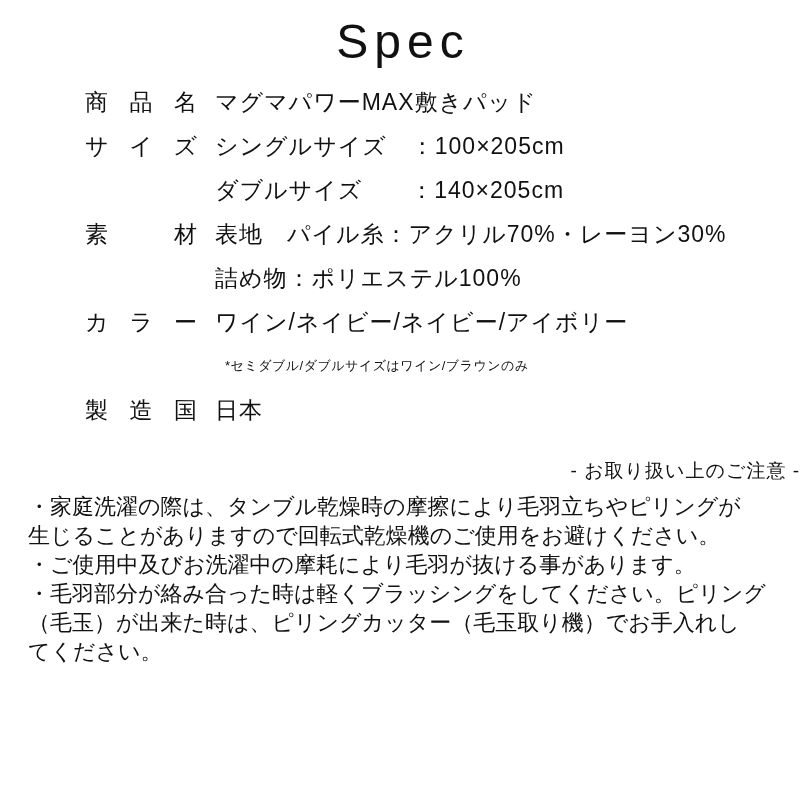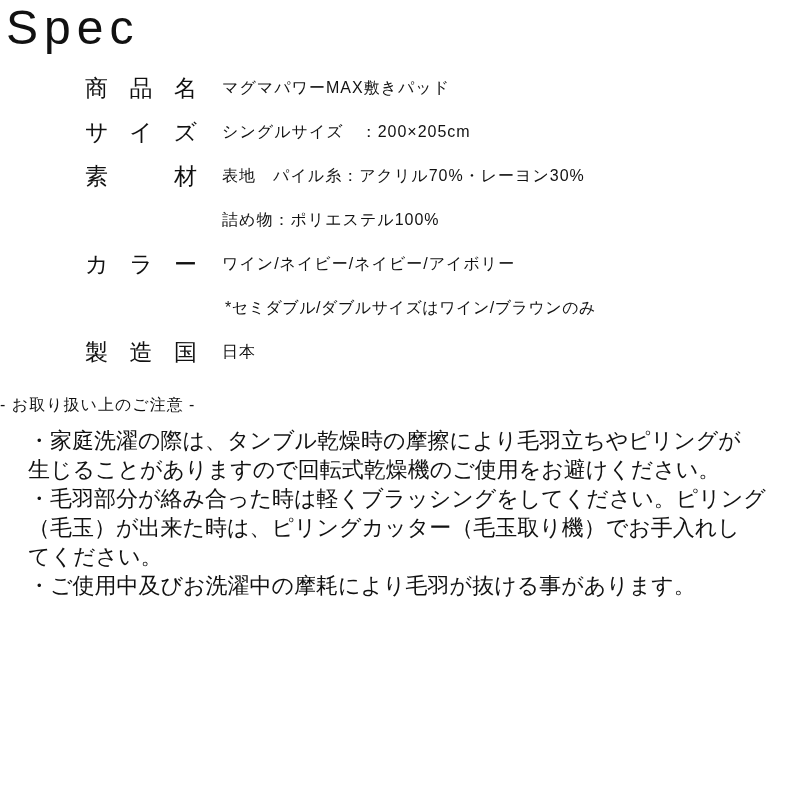"Spec" .title { padding-top: none -> 14px; text-align: left -> center }
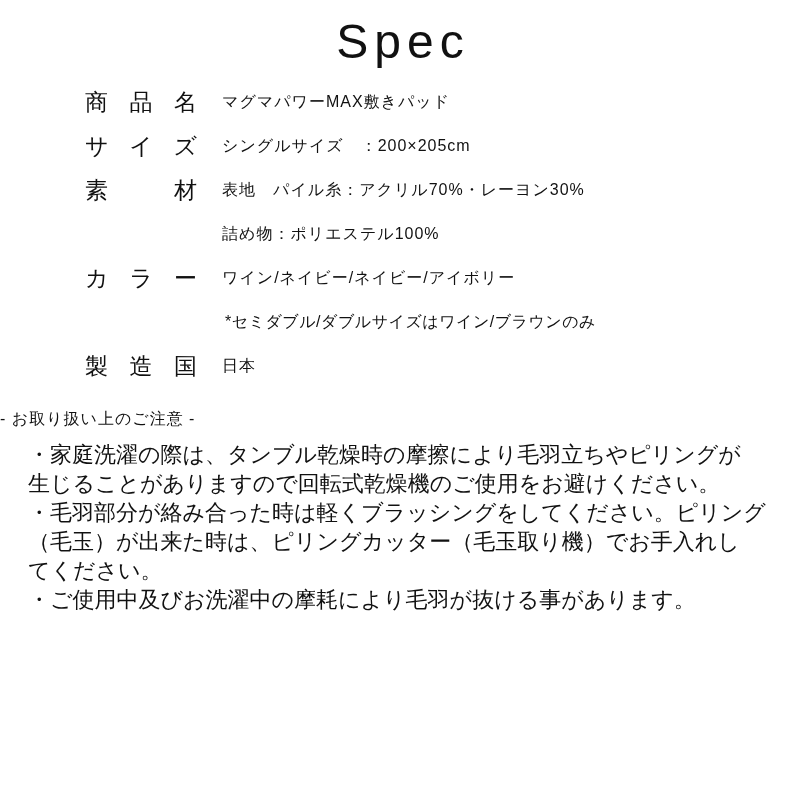"マグマパワーMAX敷きパッド" .spec-value { font-size: 16px -> 23px; margin-left: 25px -> 18px }
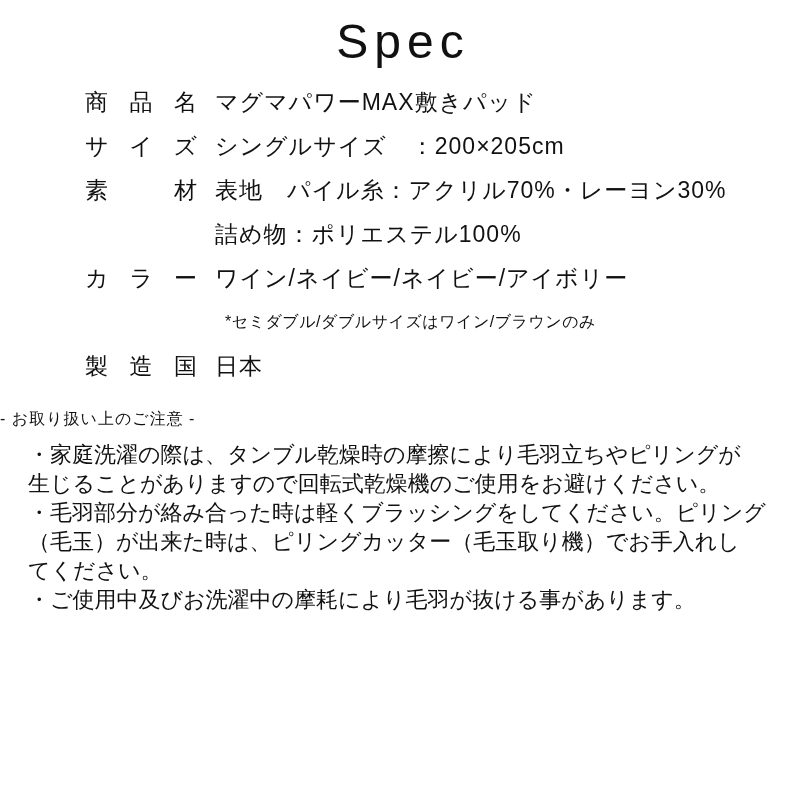"シングルサイズ ：200×205cm" span.spec-value { text: 200 -> 100 }
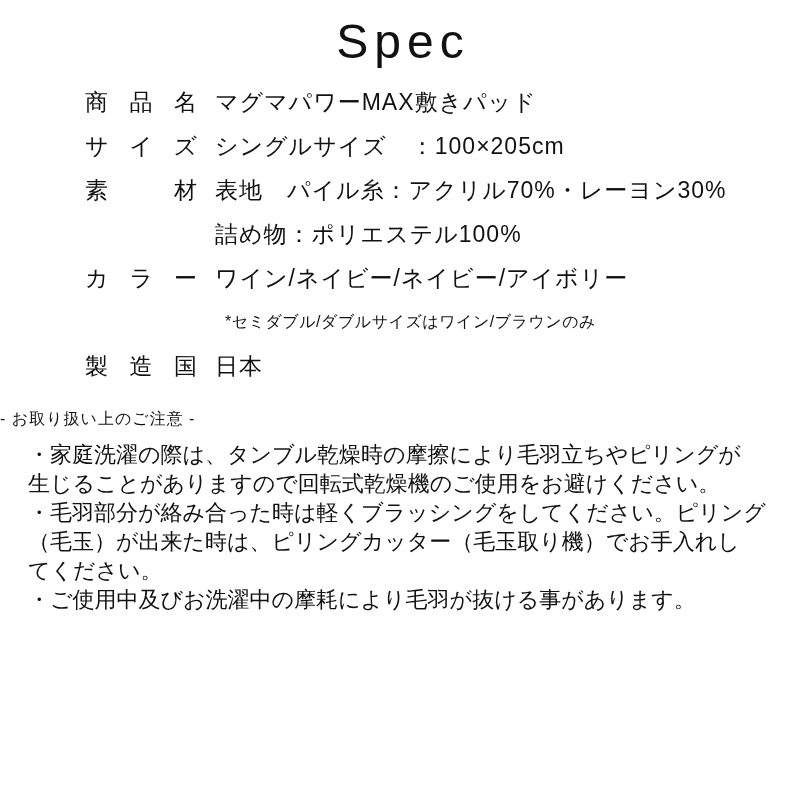"ダブルサイズ ：140×205cm" div.spec-row { html: none -> <div> <span></span> <span>ダブルサイズ ：140×205cm</span> </div> }
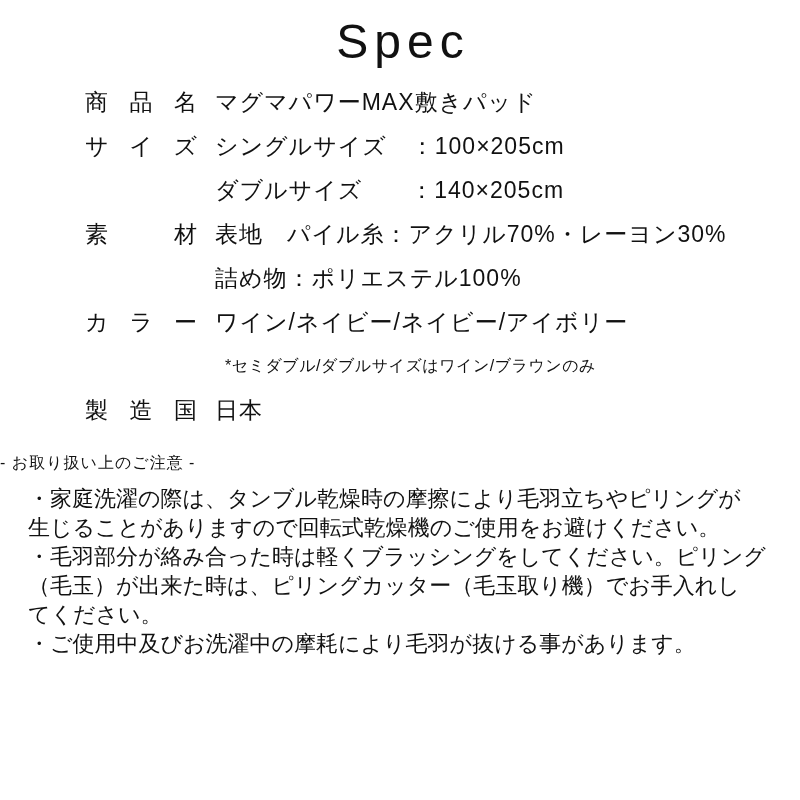"*セミダブル/ダブルサイズはワイン/ブラウンのみ" .spec-value.small { font-size: 16px -> 13px }
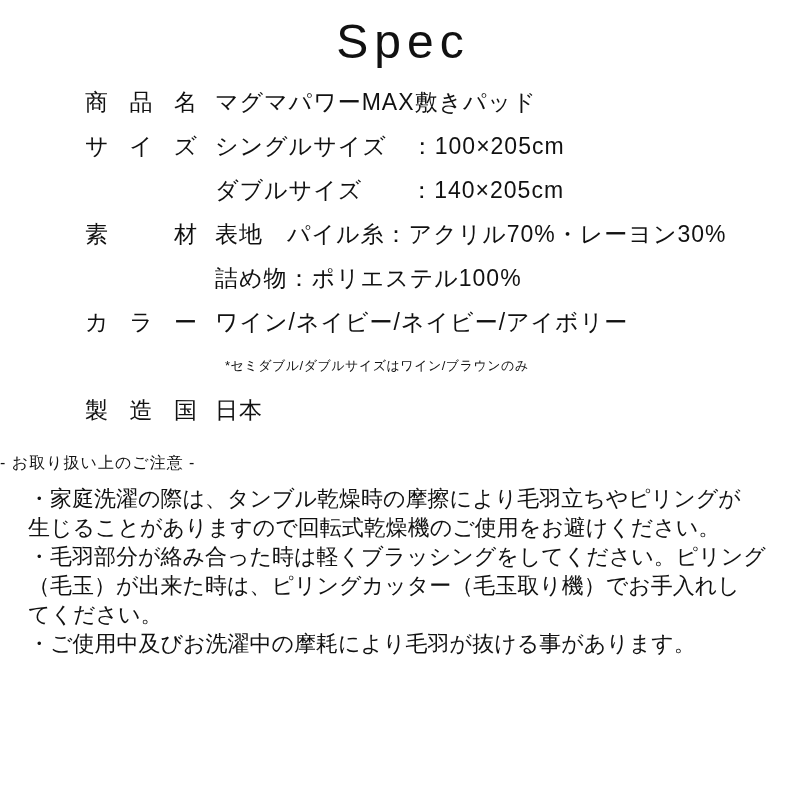"- お取り扱い上のご注意 -" .notice-heading { font-size: 16px -> 19px; margin-top: 16px -> 24px; text-align: left -> right }
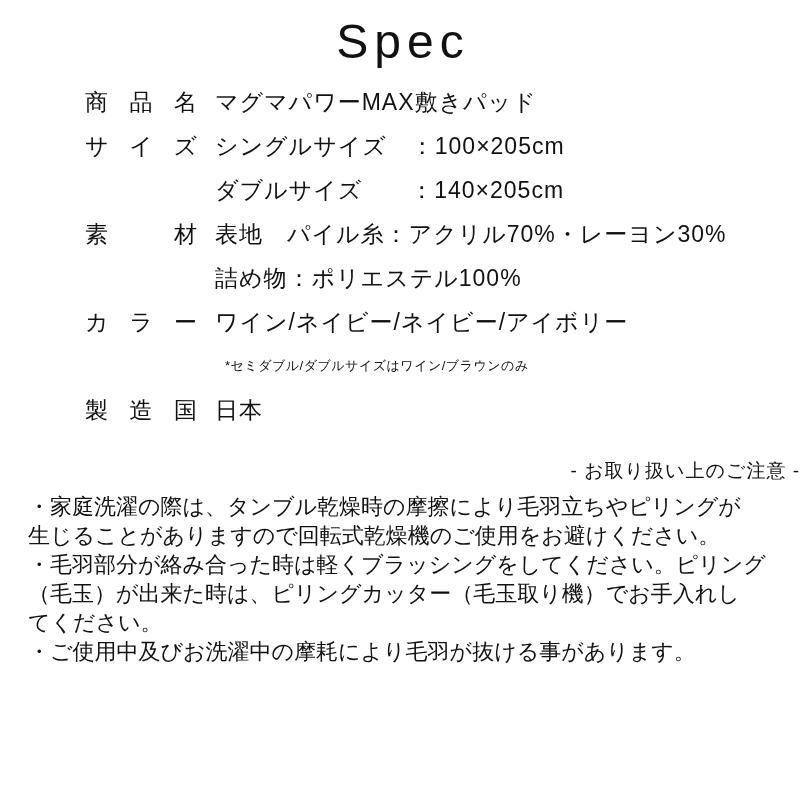"・毛羽部分が絡み合った時は軽くブラッシングをしてください。ピリング" p.notice-item { order: before "・ご使用中及びお洗濯中の摩耗により毛羽が抜ける事があります。" -> after "・ご使用中及びお洗濯中の摩耗により毛羽が抜ける事があります。" }
